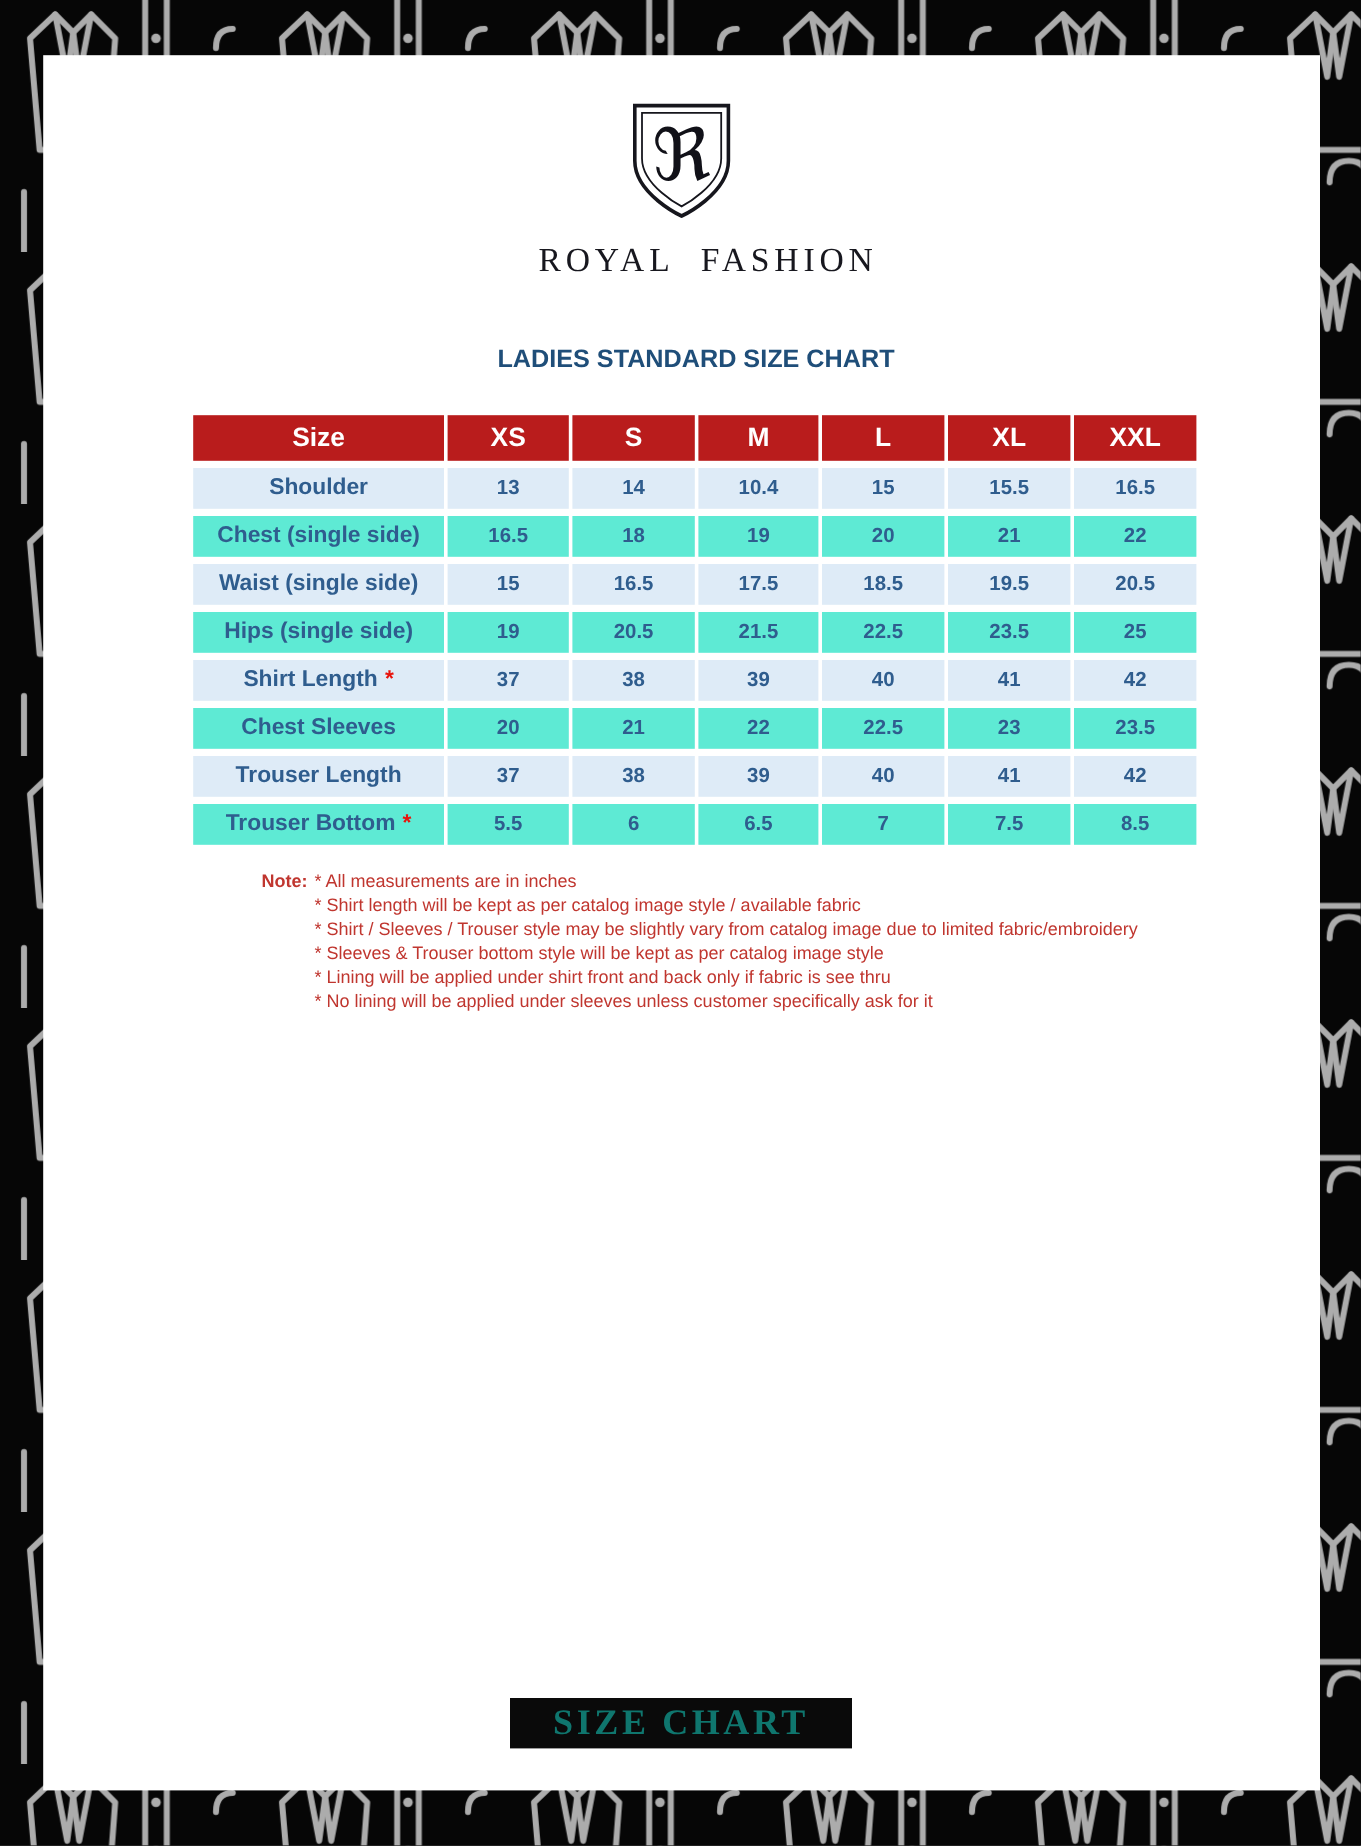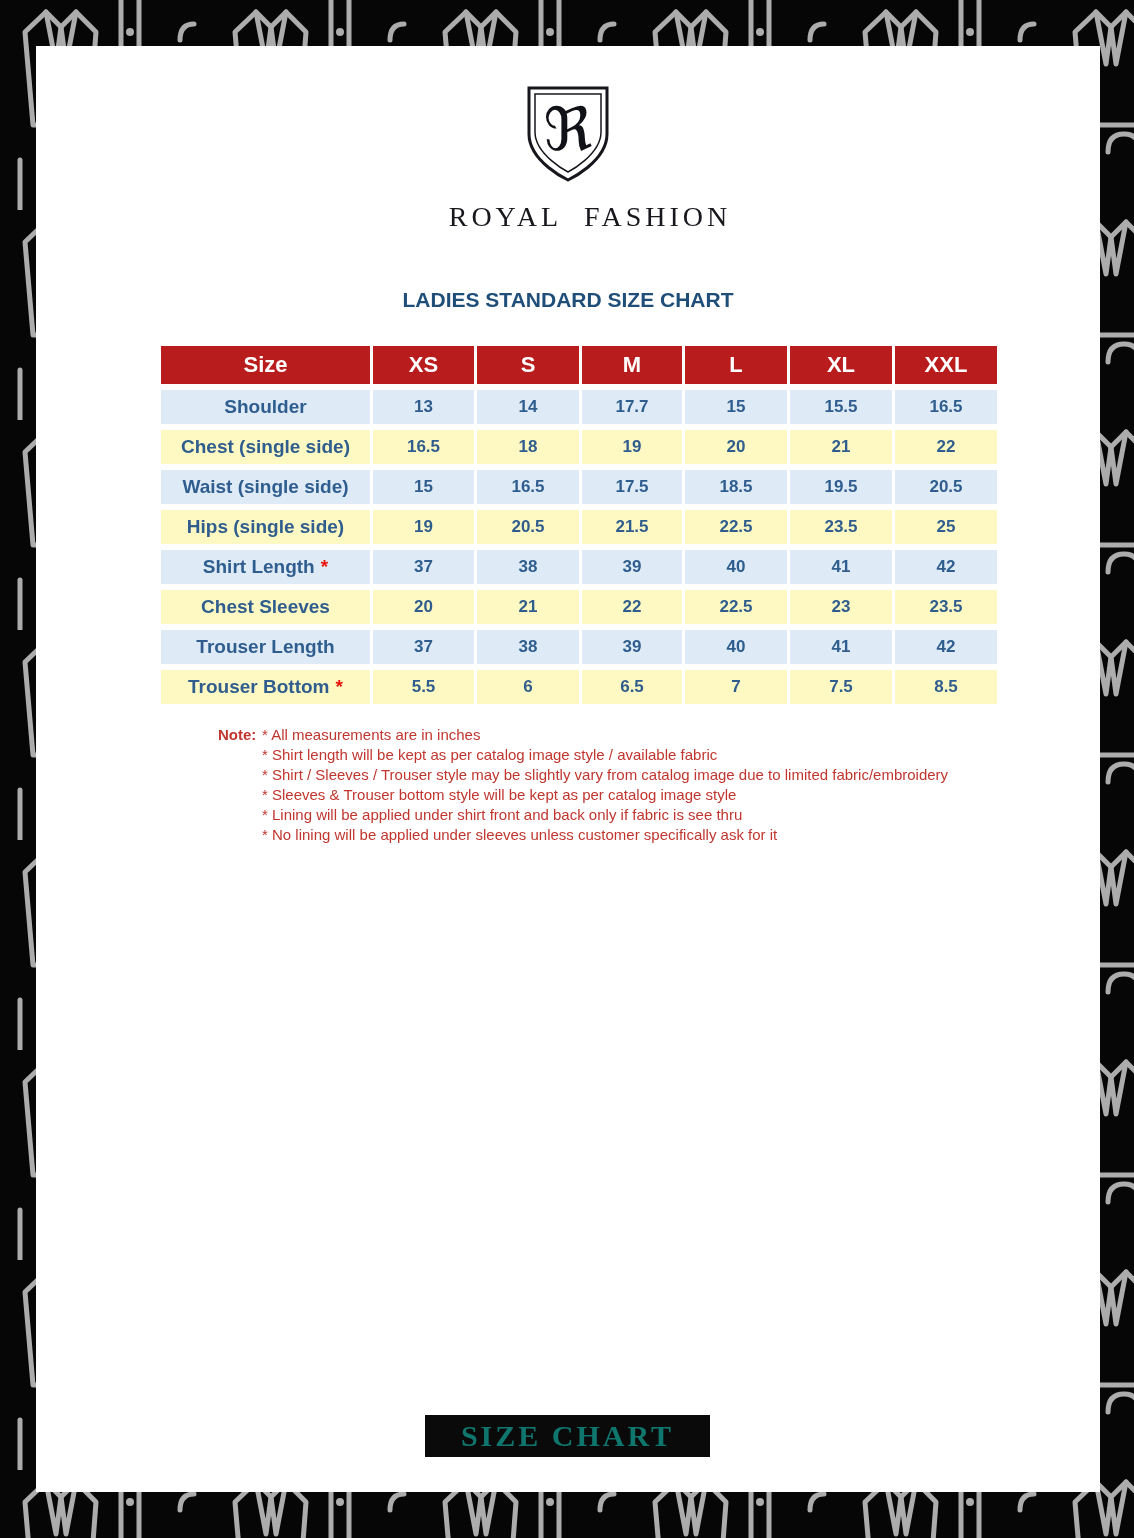"LADIES STANDARD SIZE CHART" .page-title { left: 0 -> 12px }
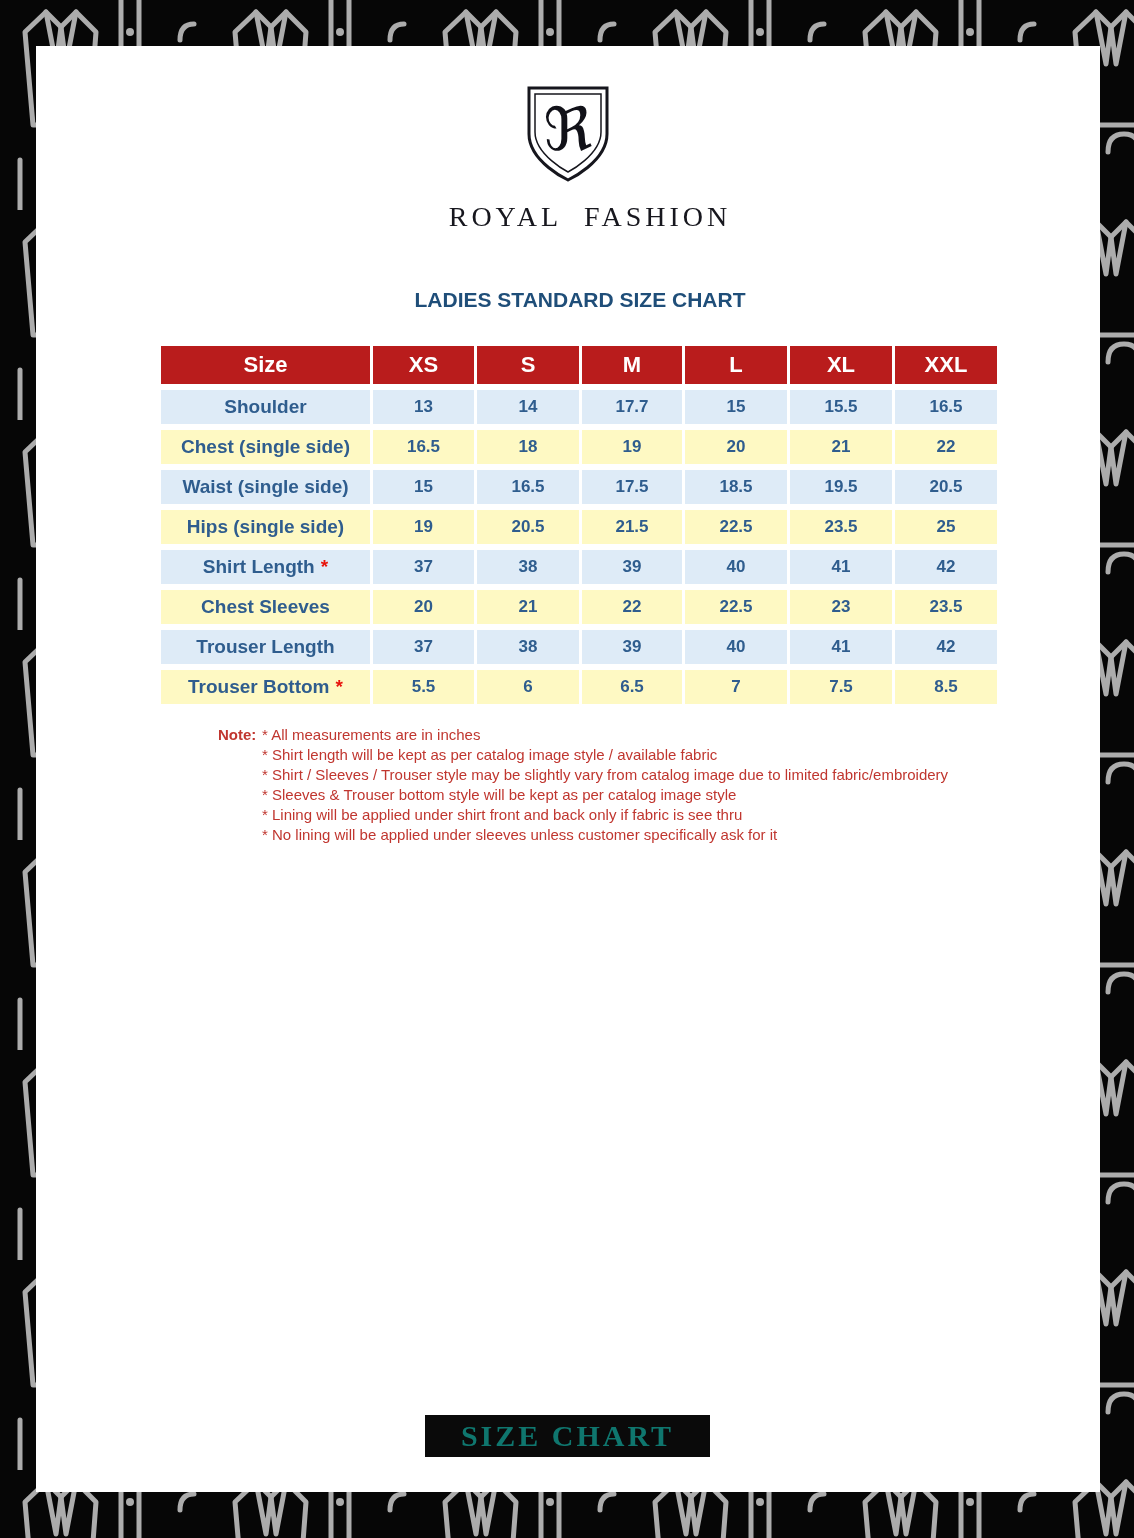"17.7" div.c-cell { text: 17.7 -> 10.4 }
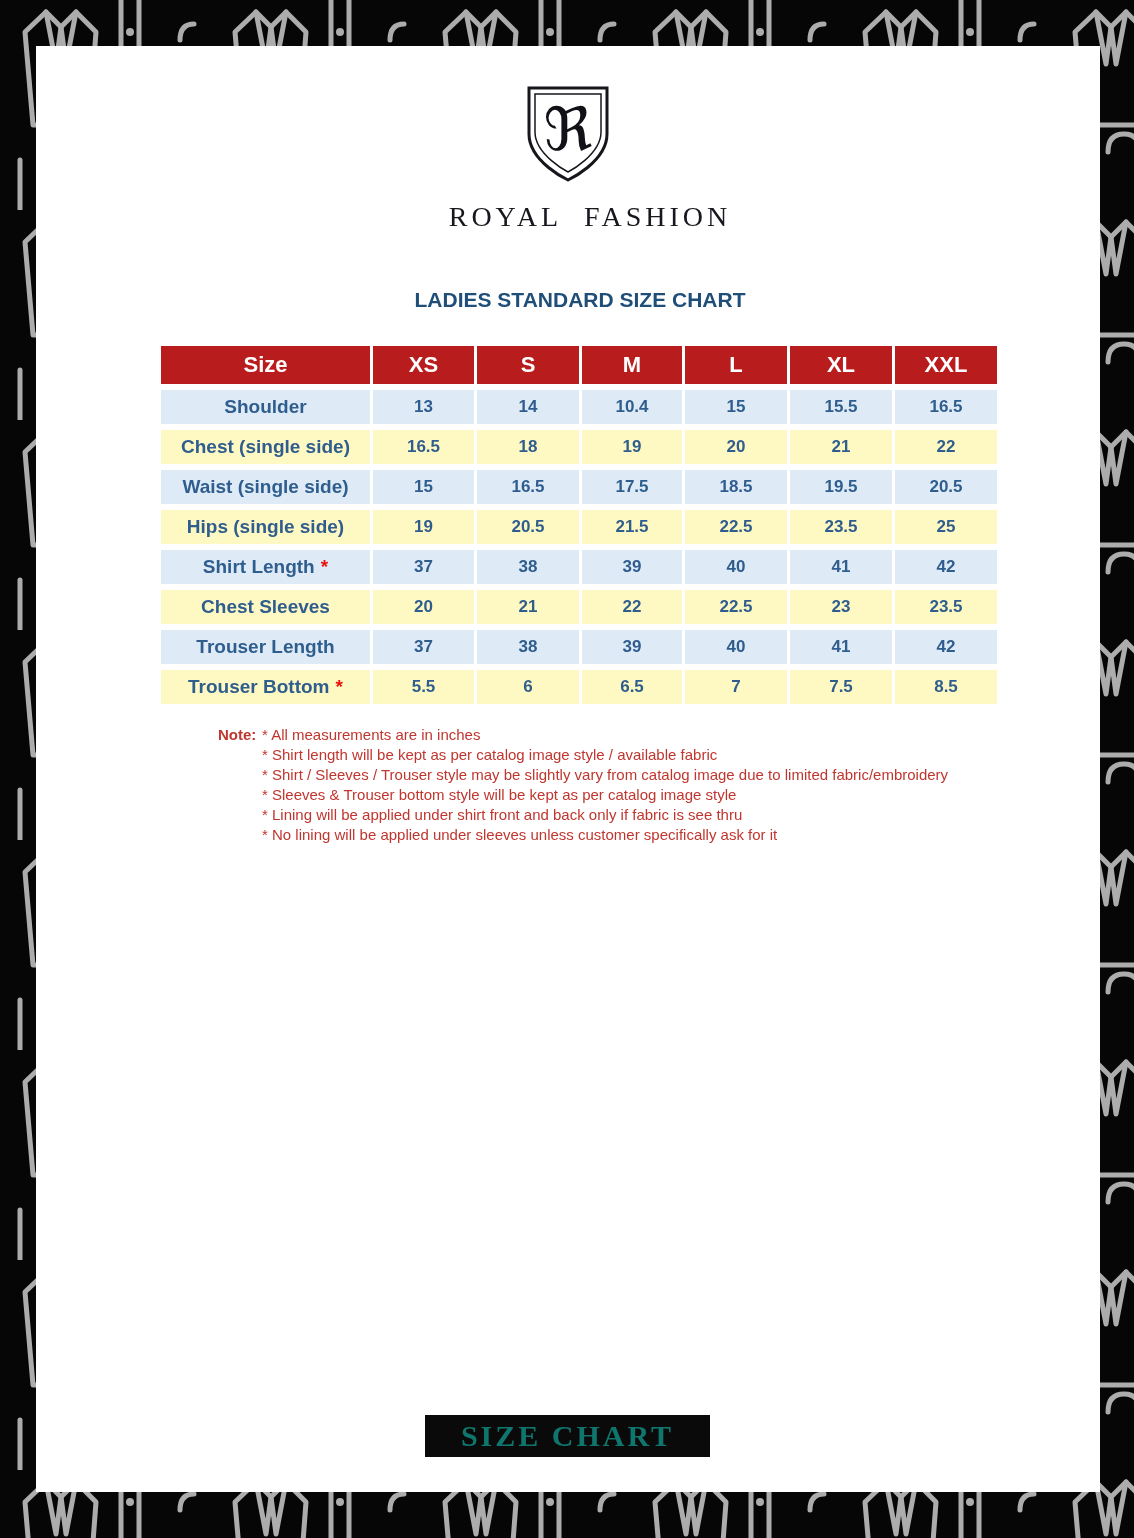"Chest (single side)" .c-cell { background: #fef9c3 -> #5eead4 }
